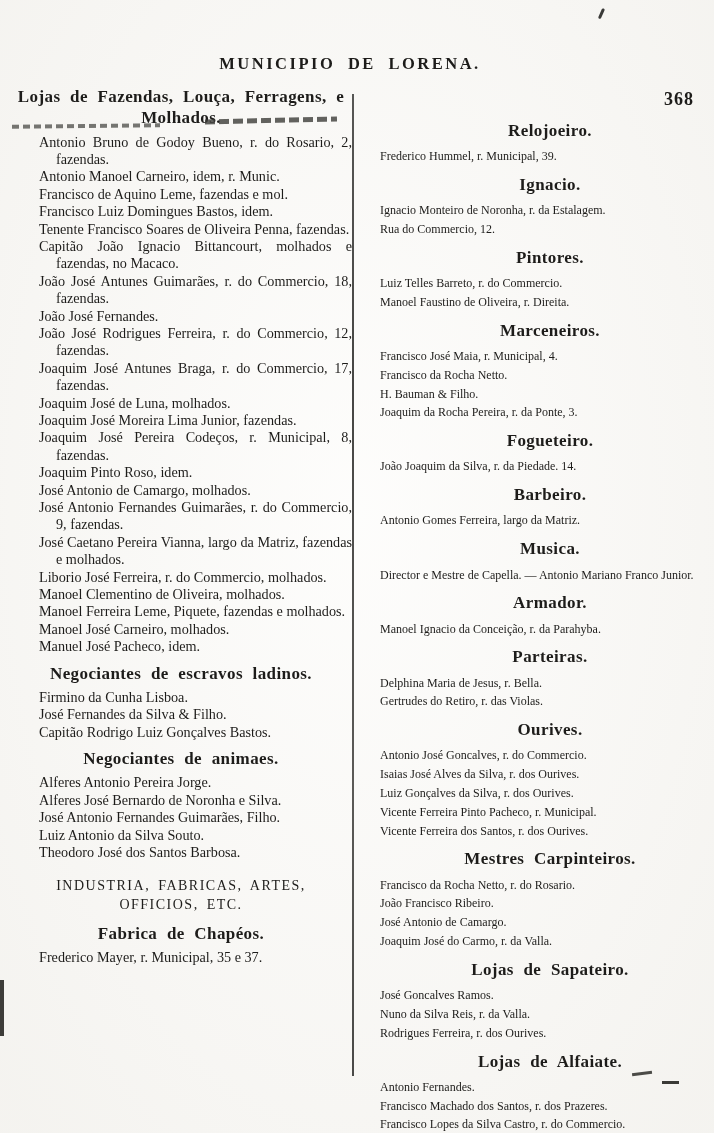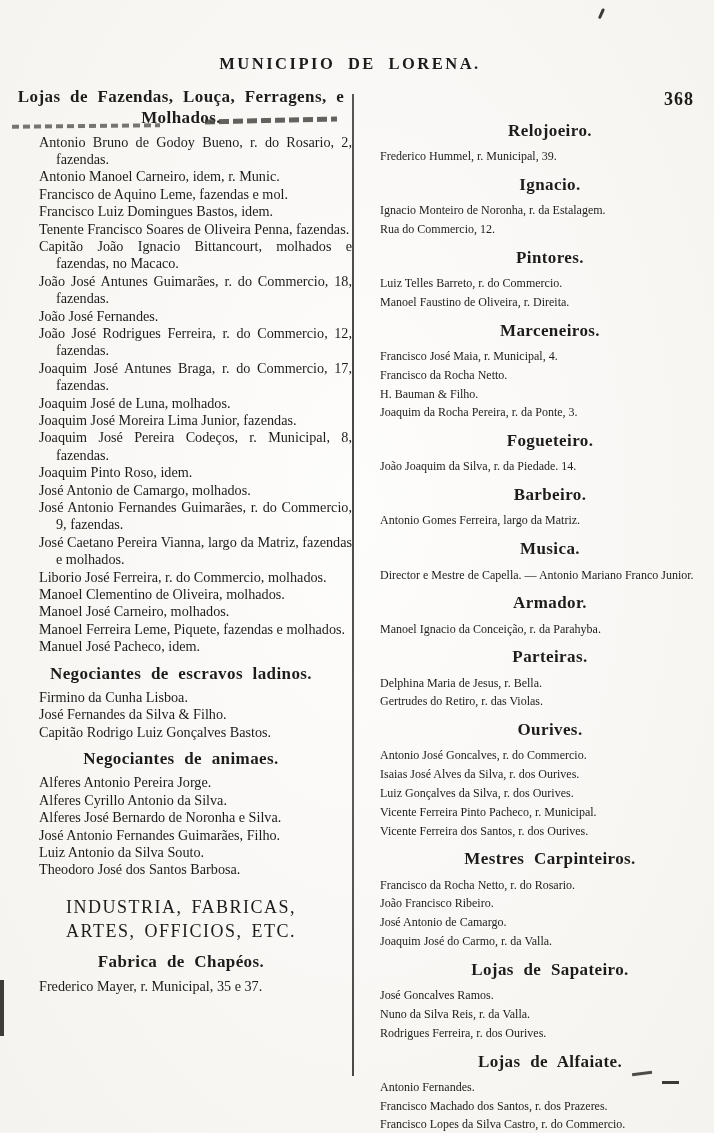"Manoel José Carneiro, molhados." p.entry { order: before "Manoel Ferreira Leme, Piquete, fazendas" -> after "Manoel Ferreira Leme, Piquete, fazendas" }
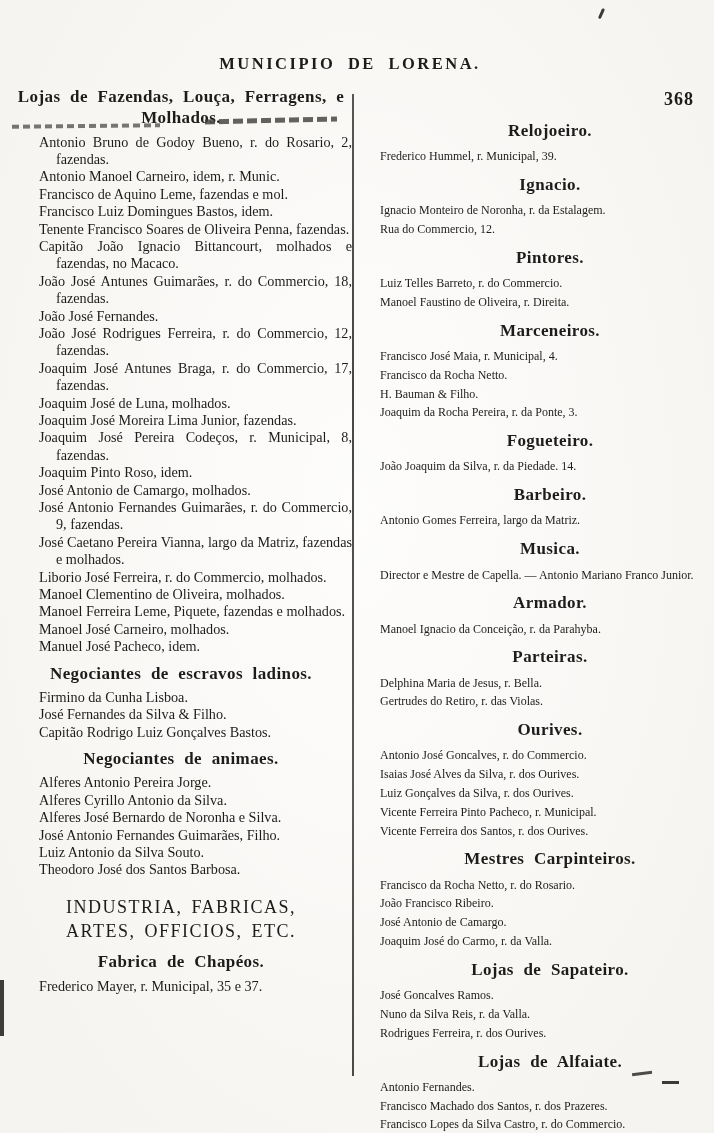"Alferes Cyrillo Antonio da Silva." p.entry { html: <p>Alferes Cyrillo Antonio da Silva.</p> -> none }
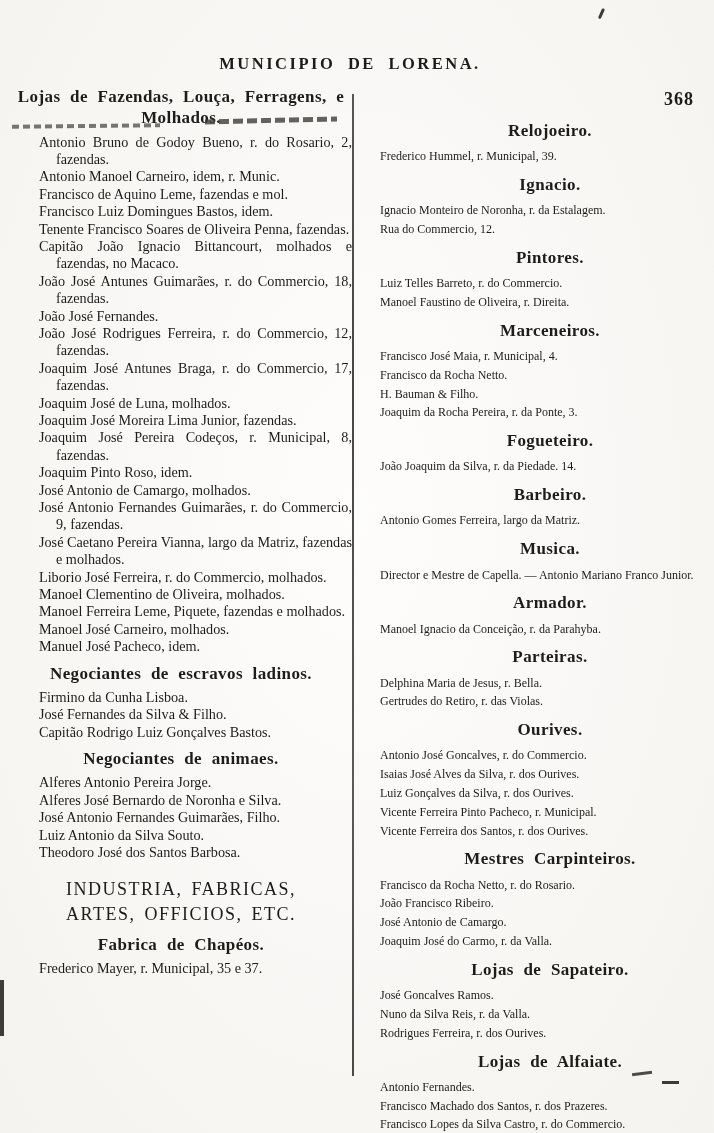"INDUSTRIA, FABRICAS, ARTES, OFFICIOS," .sec-heading.major { font-size: 18px -> 14px }
